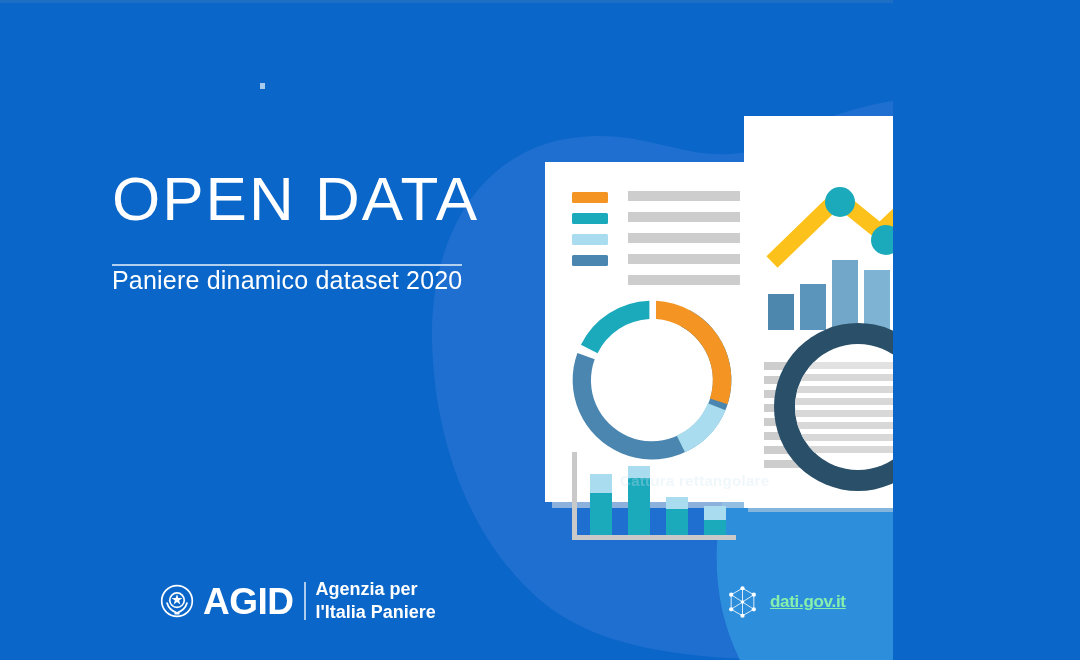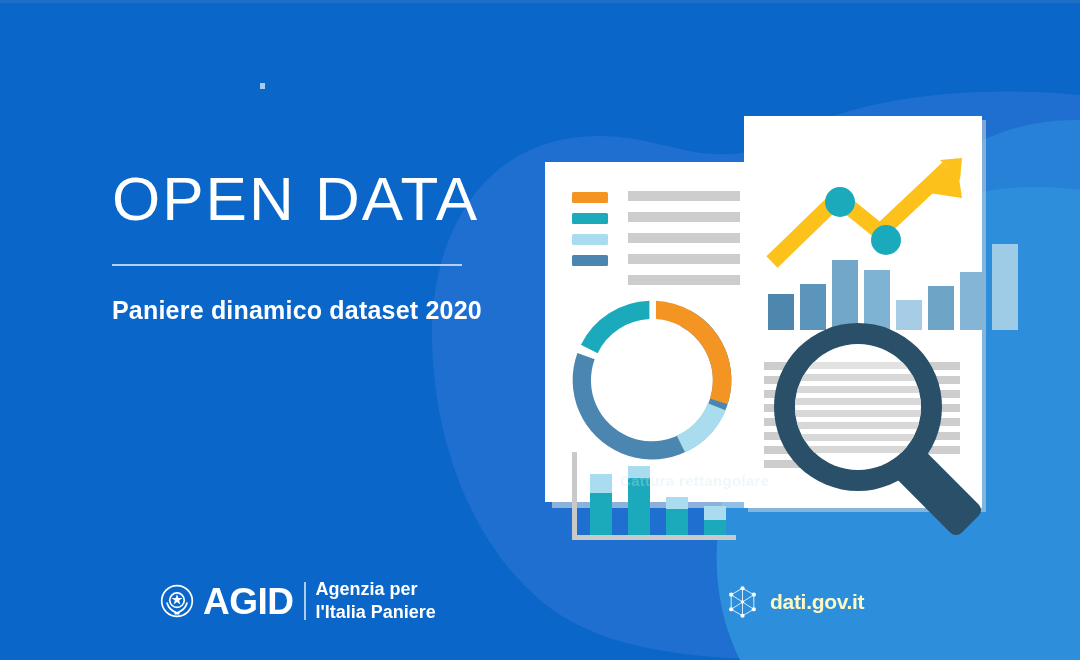"OPEN DATA" #stage { width: 1080px -> 893px }
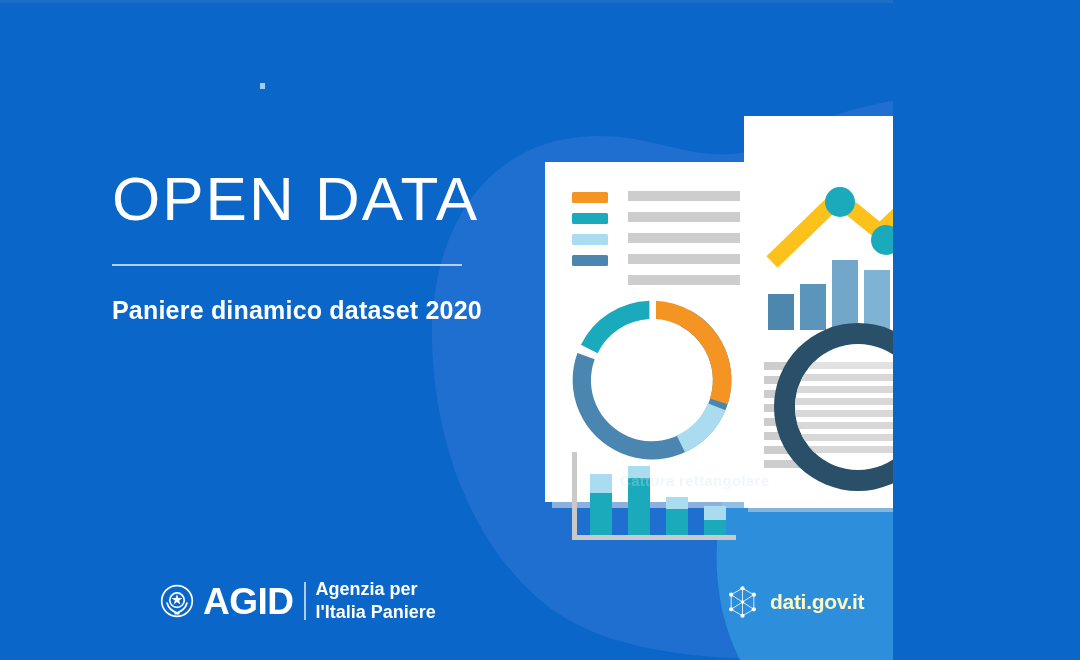"Paniere dinamico dataset 2020" .hero-sub { font-weight: bold -> normal; margin-top: 30px -> none }
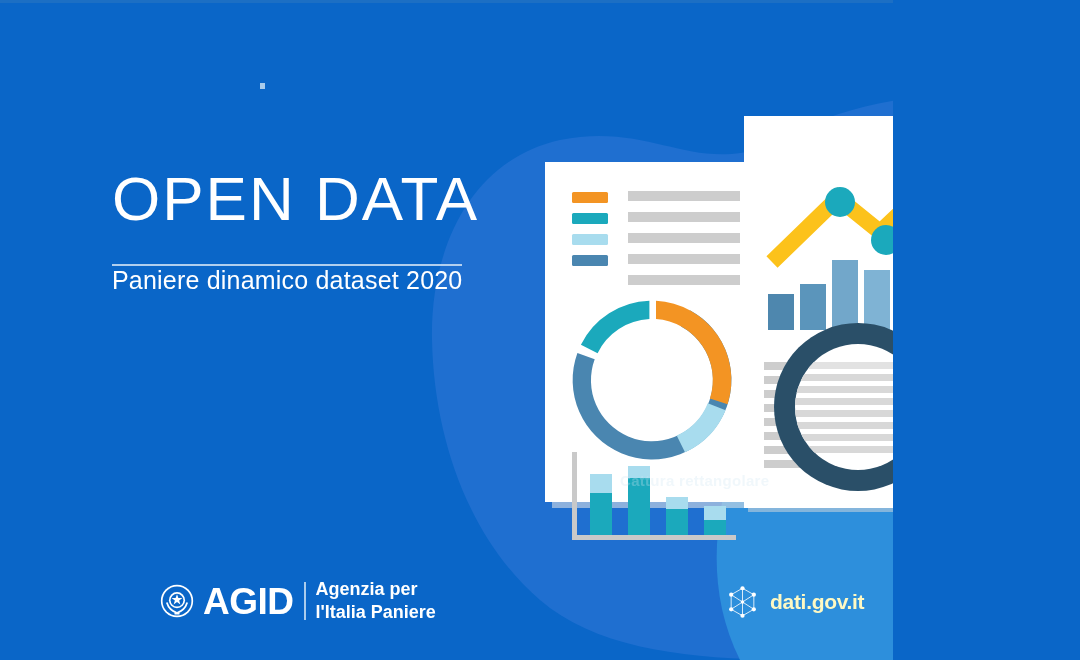"dati.gov.it" .dati-word { color: #fef9c3 -> #86efac; font-size: 21px -> 17px; text-decoration: none -> underline }
